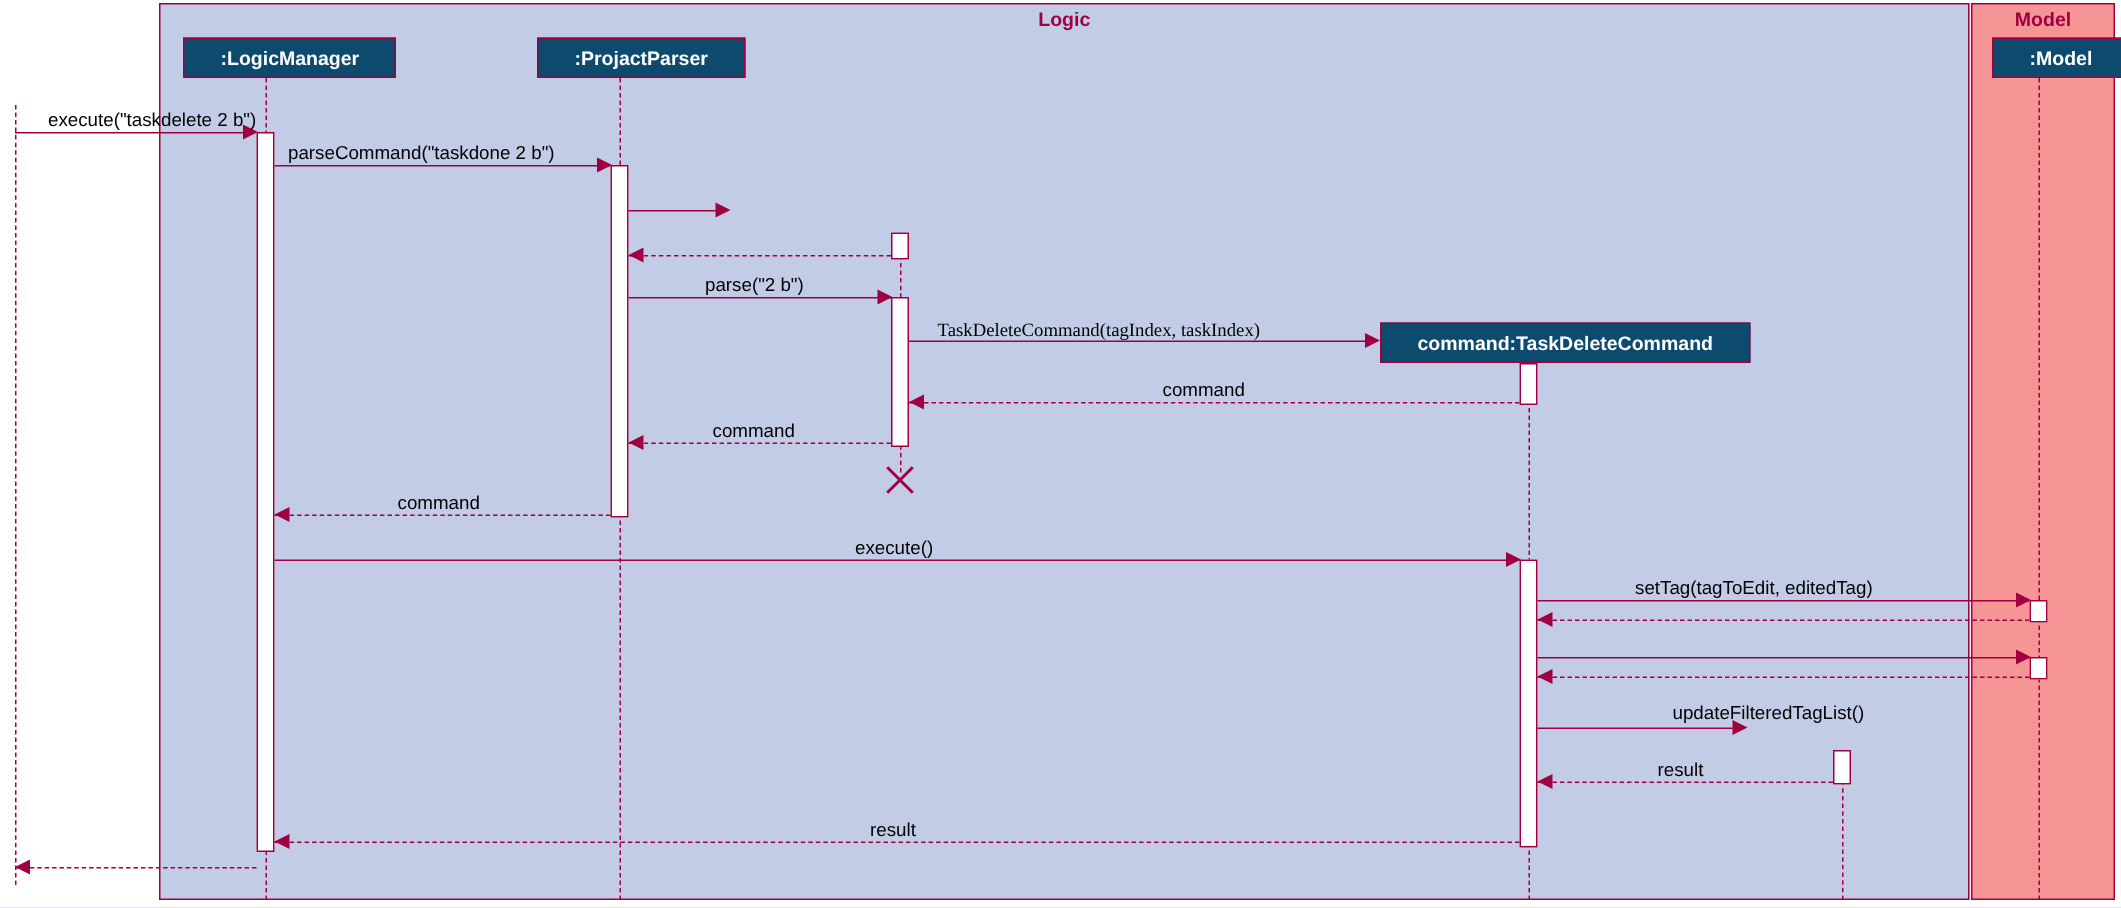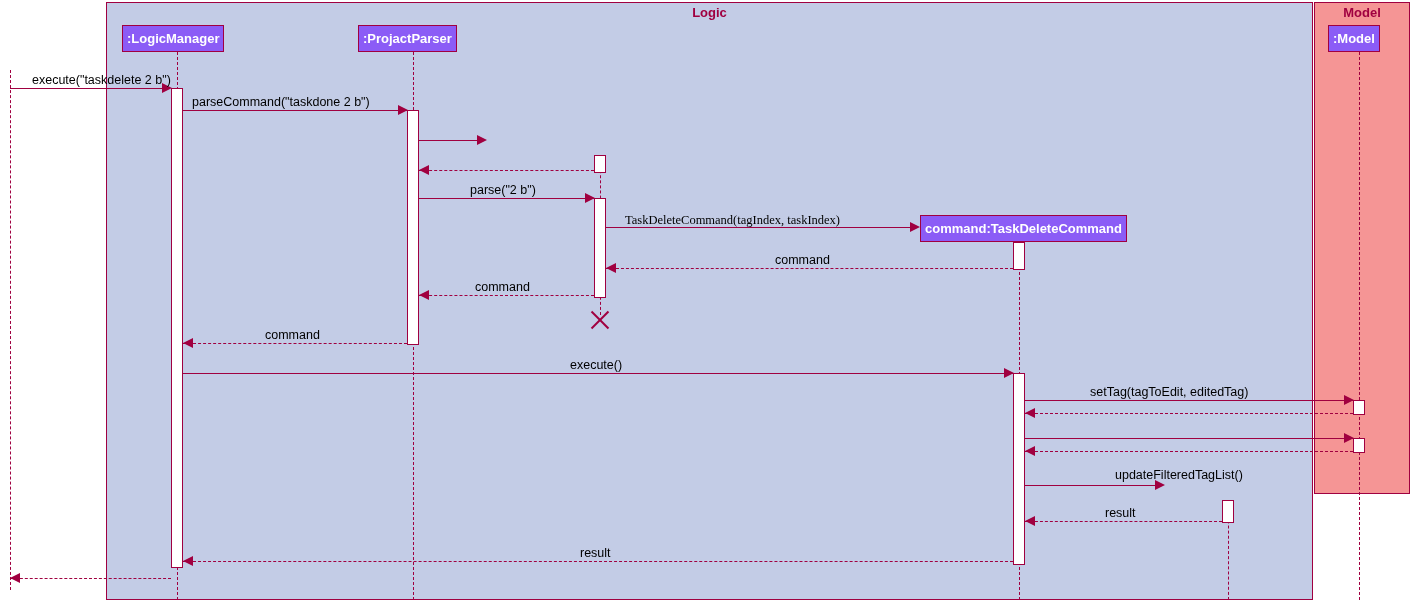"Model" .box-model { height: 492px -> 598px }
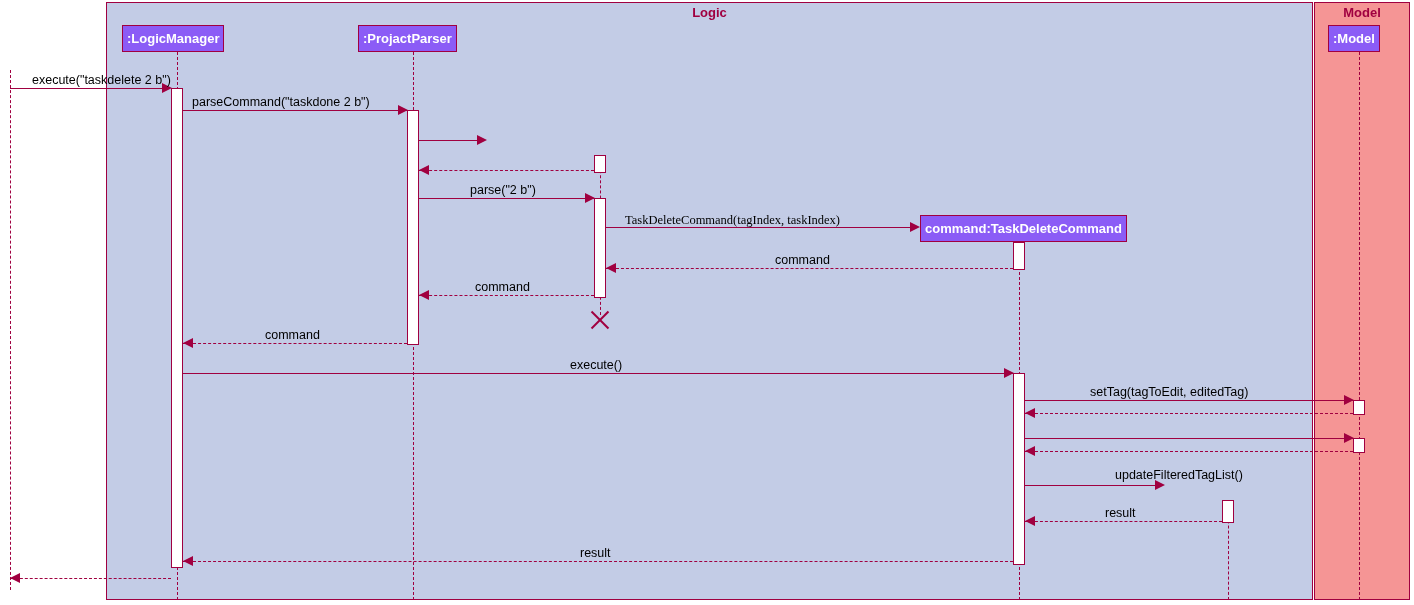":LogicManager" .participant { background: #8b5cf6 -> #0c4a6e; padding: 5px 4px -> 5px 24px }
